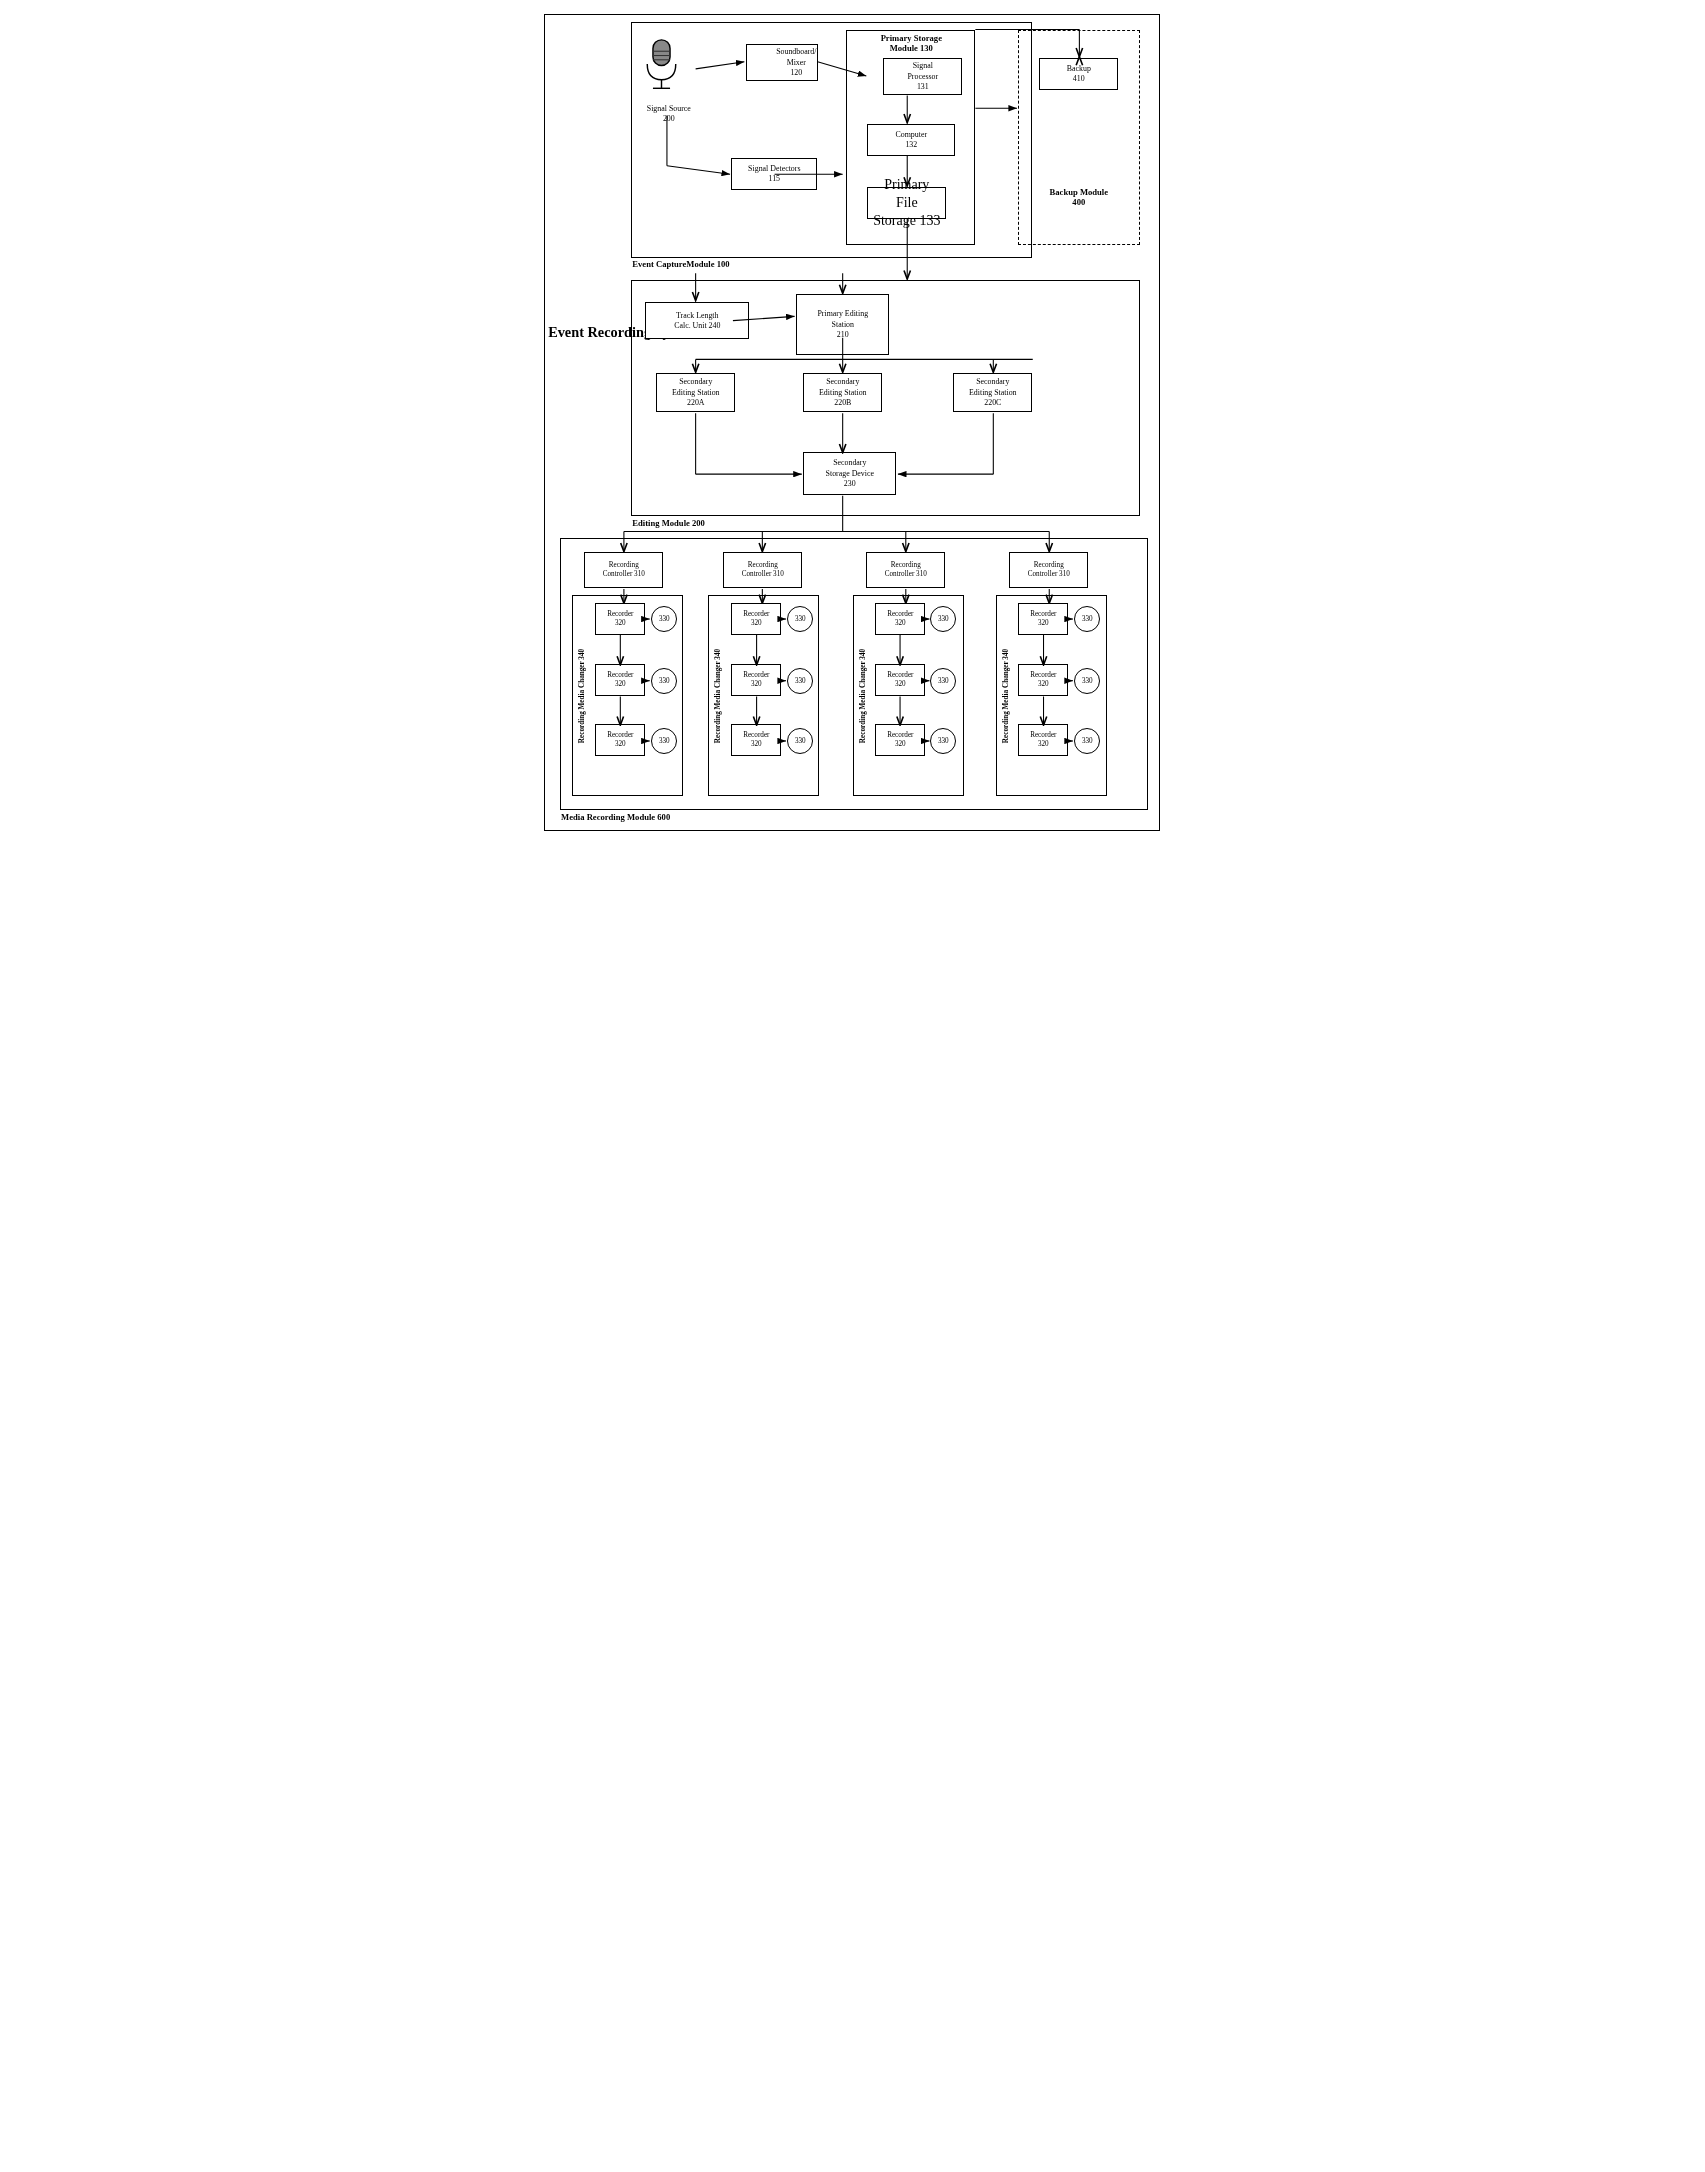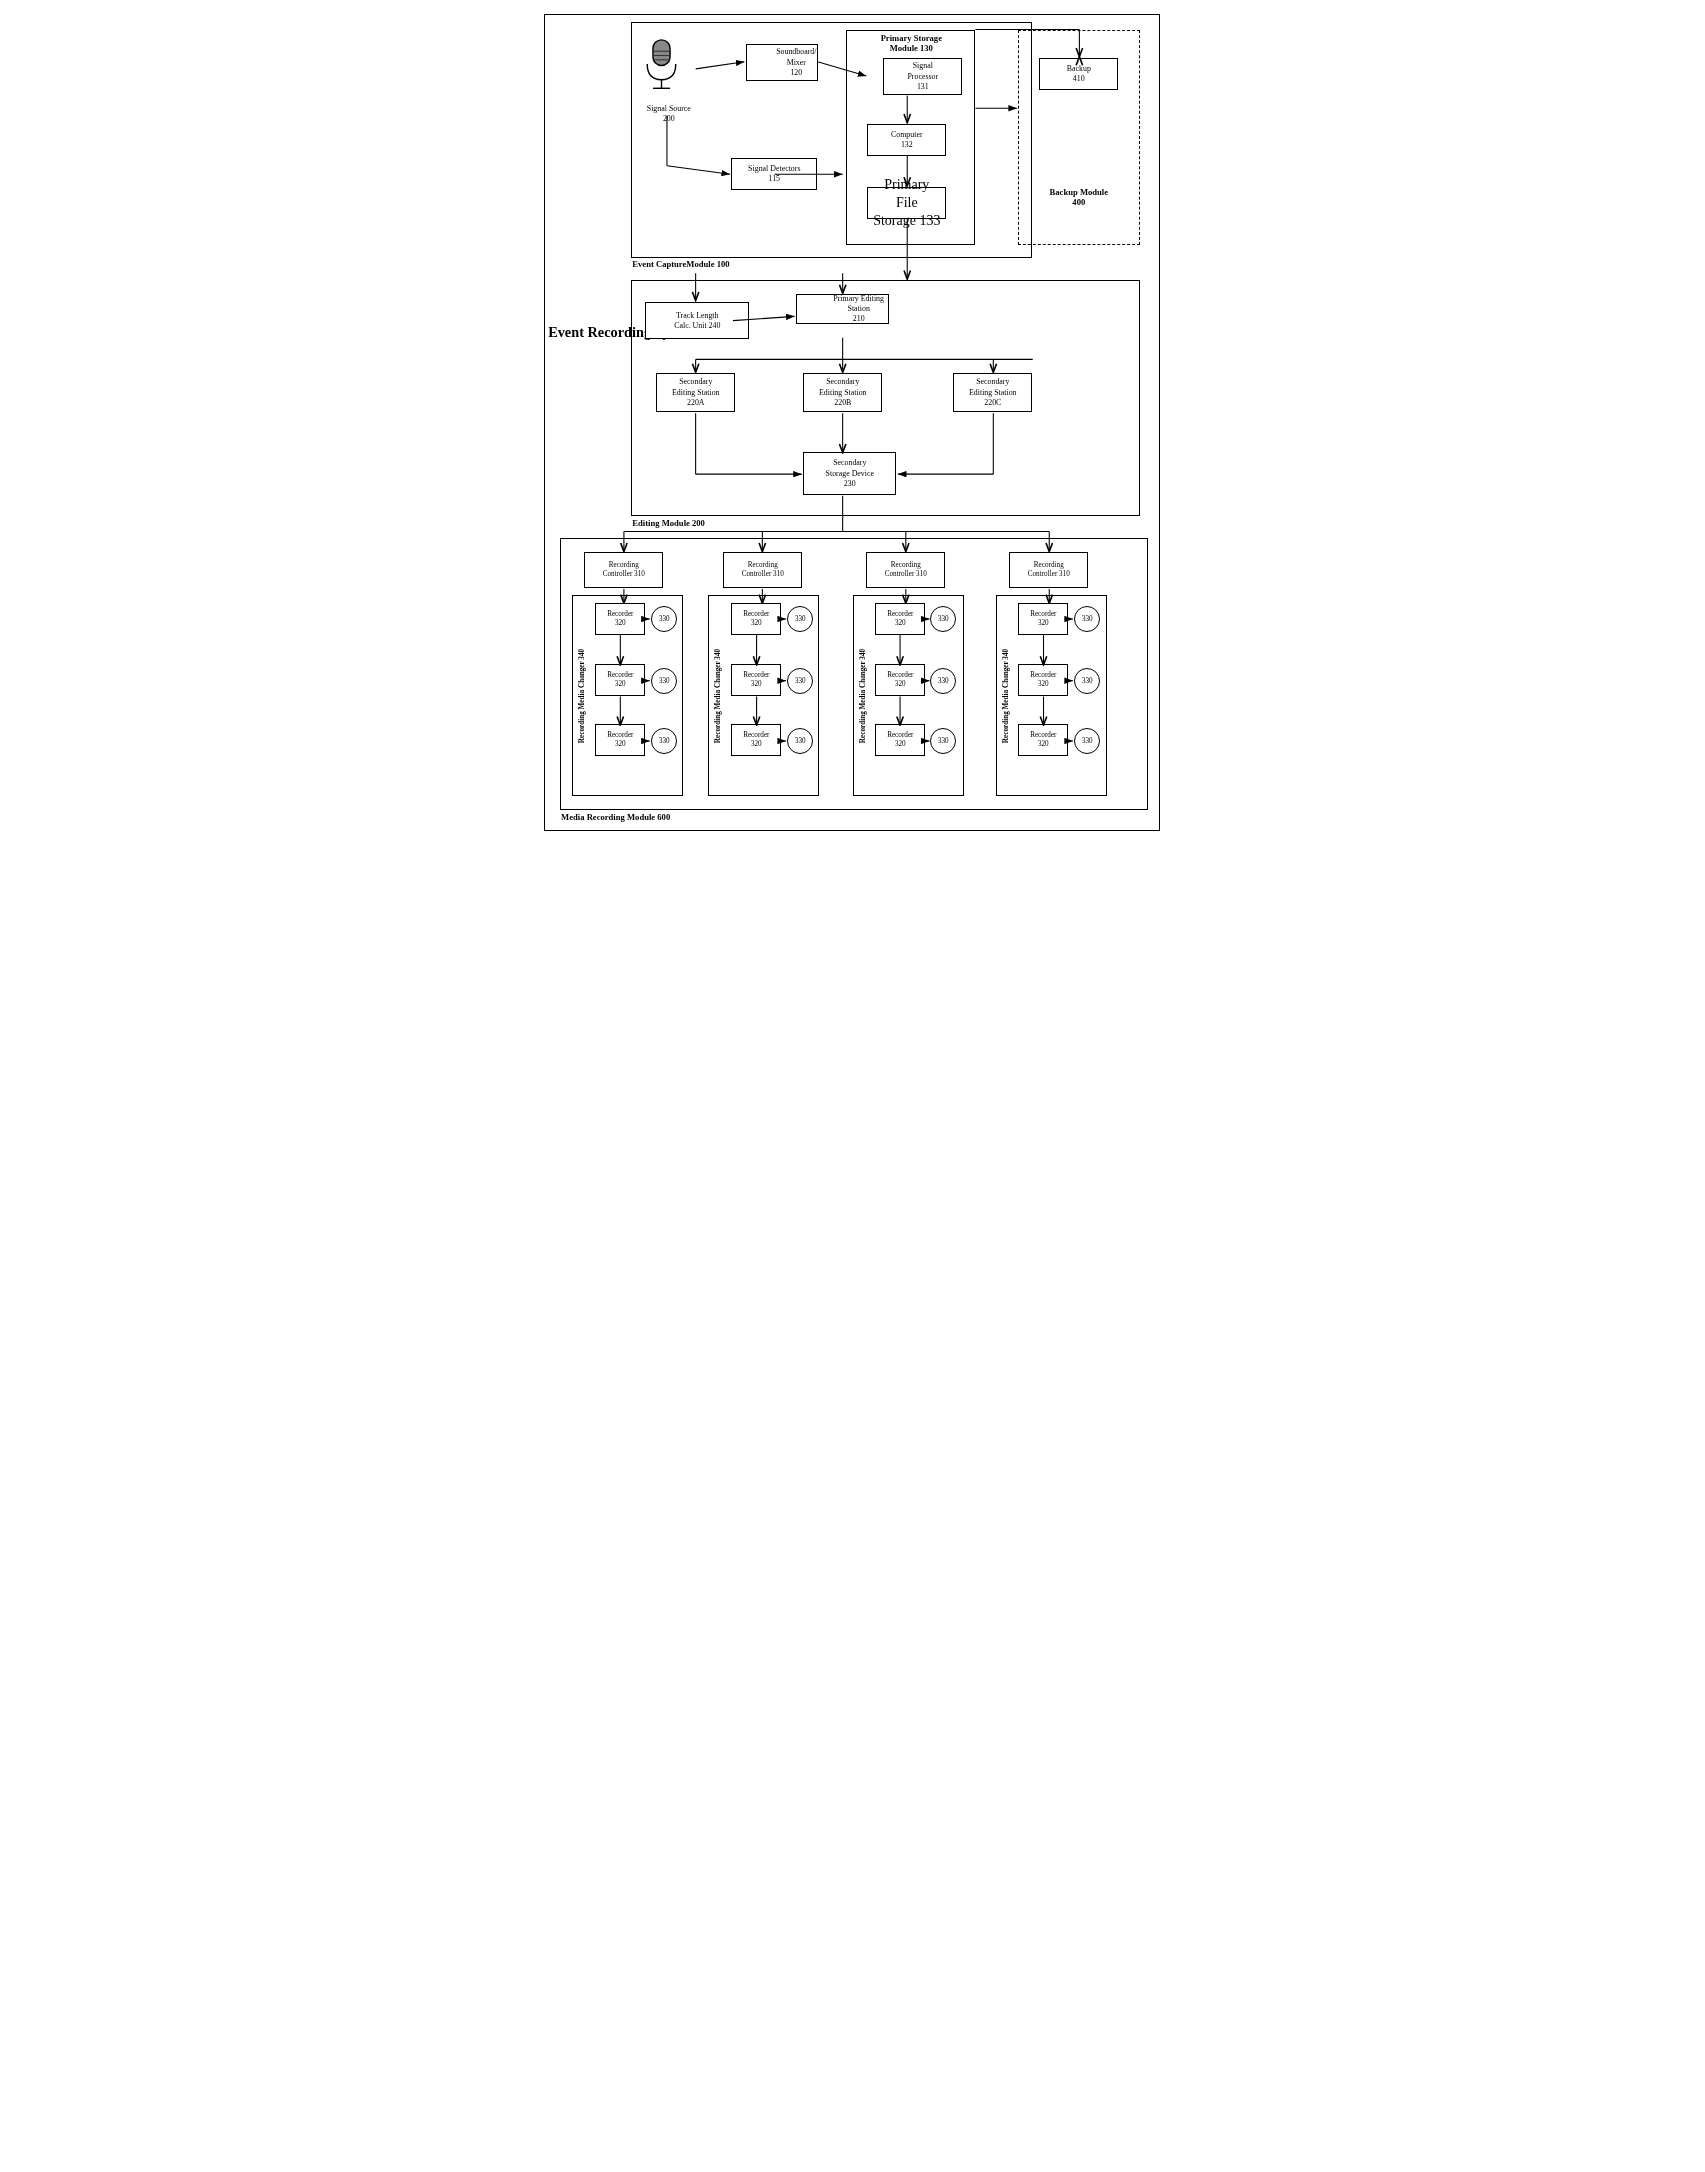"Computer" div.comp-box { width: 79px -> 88px }
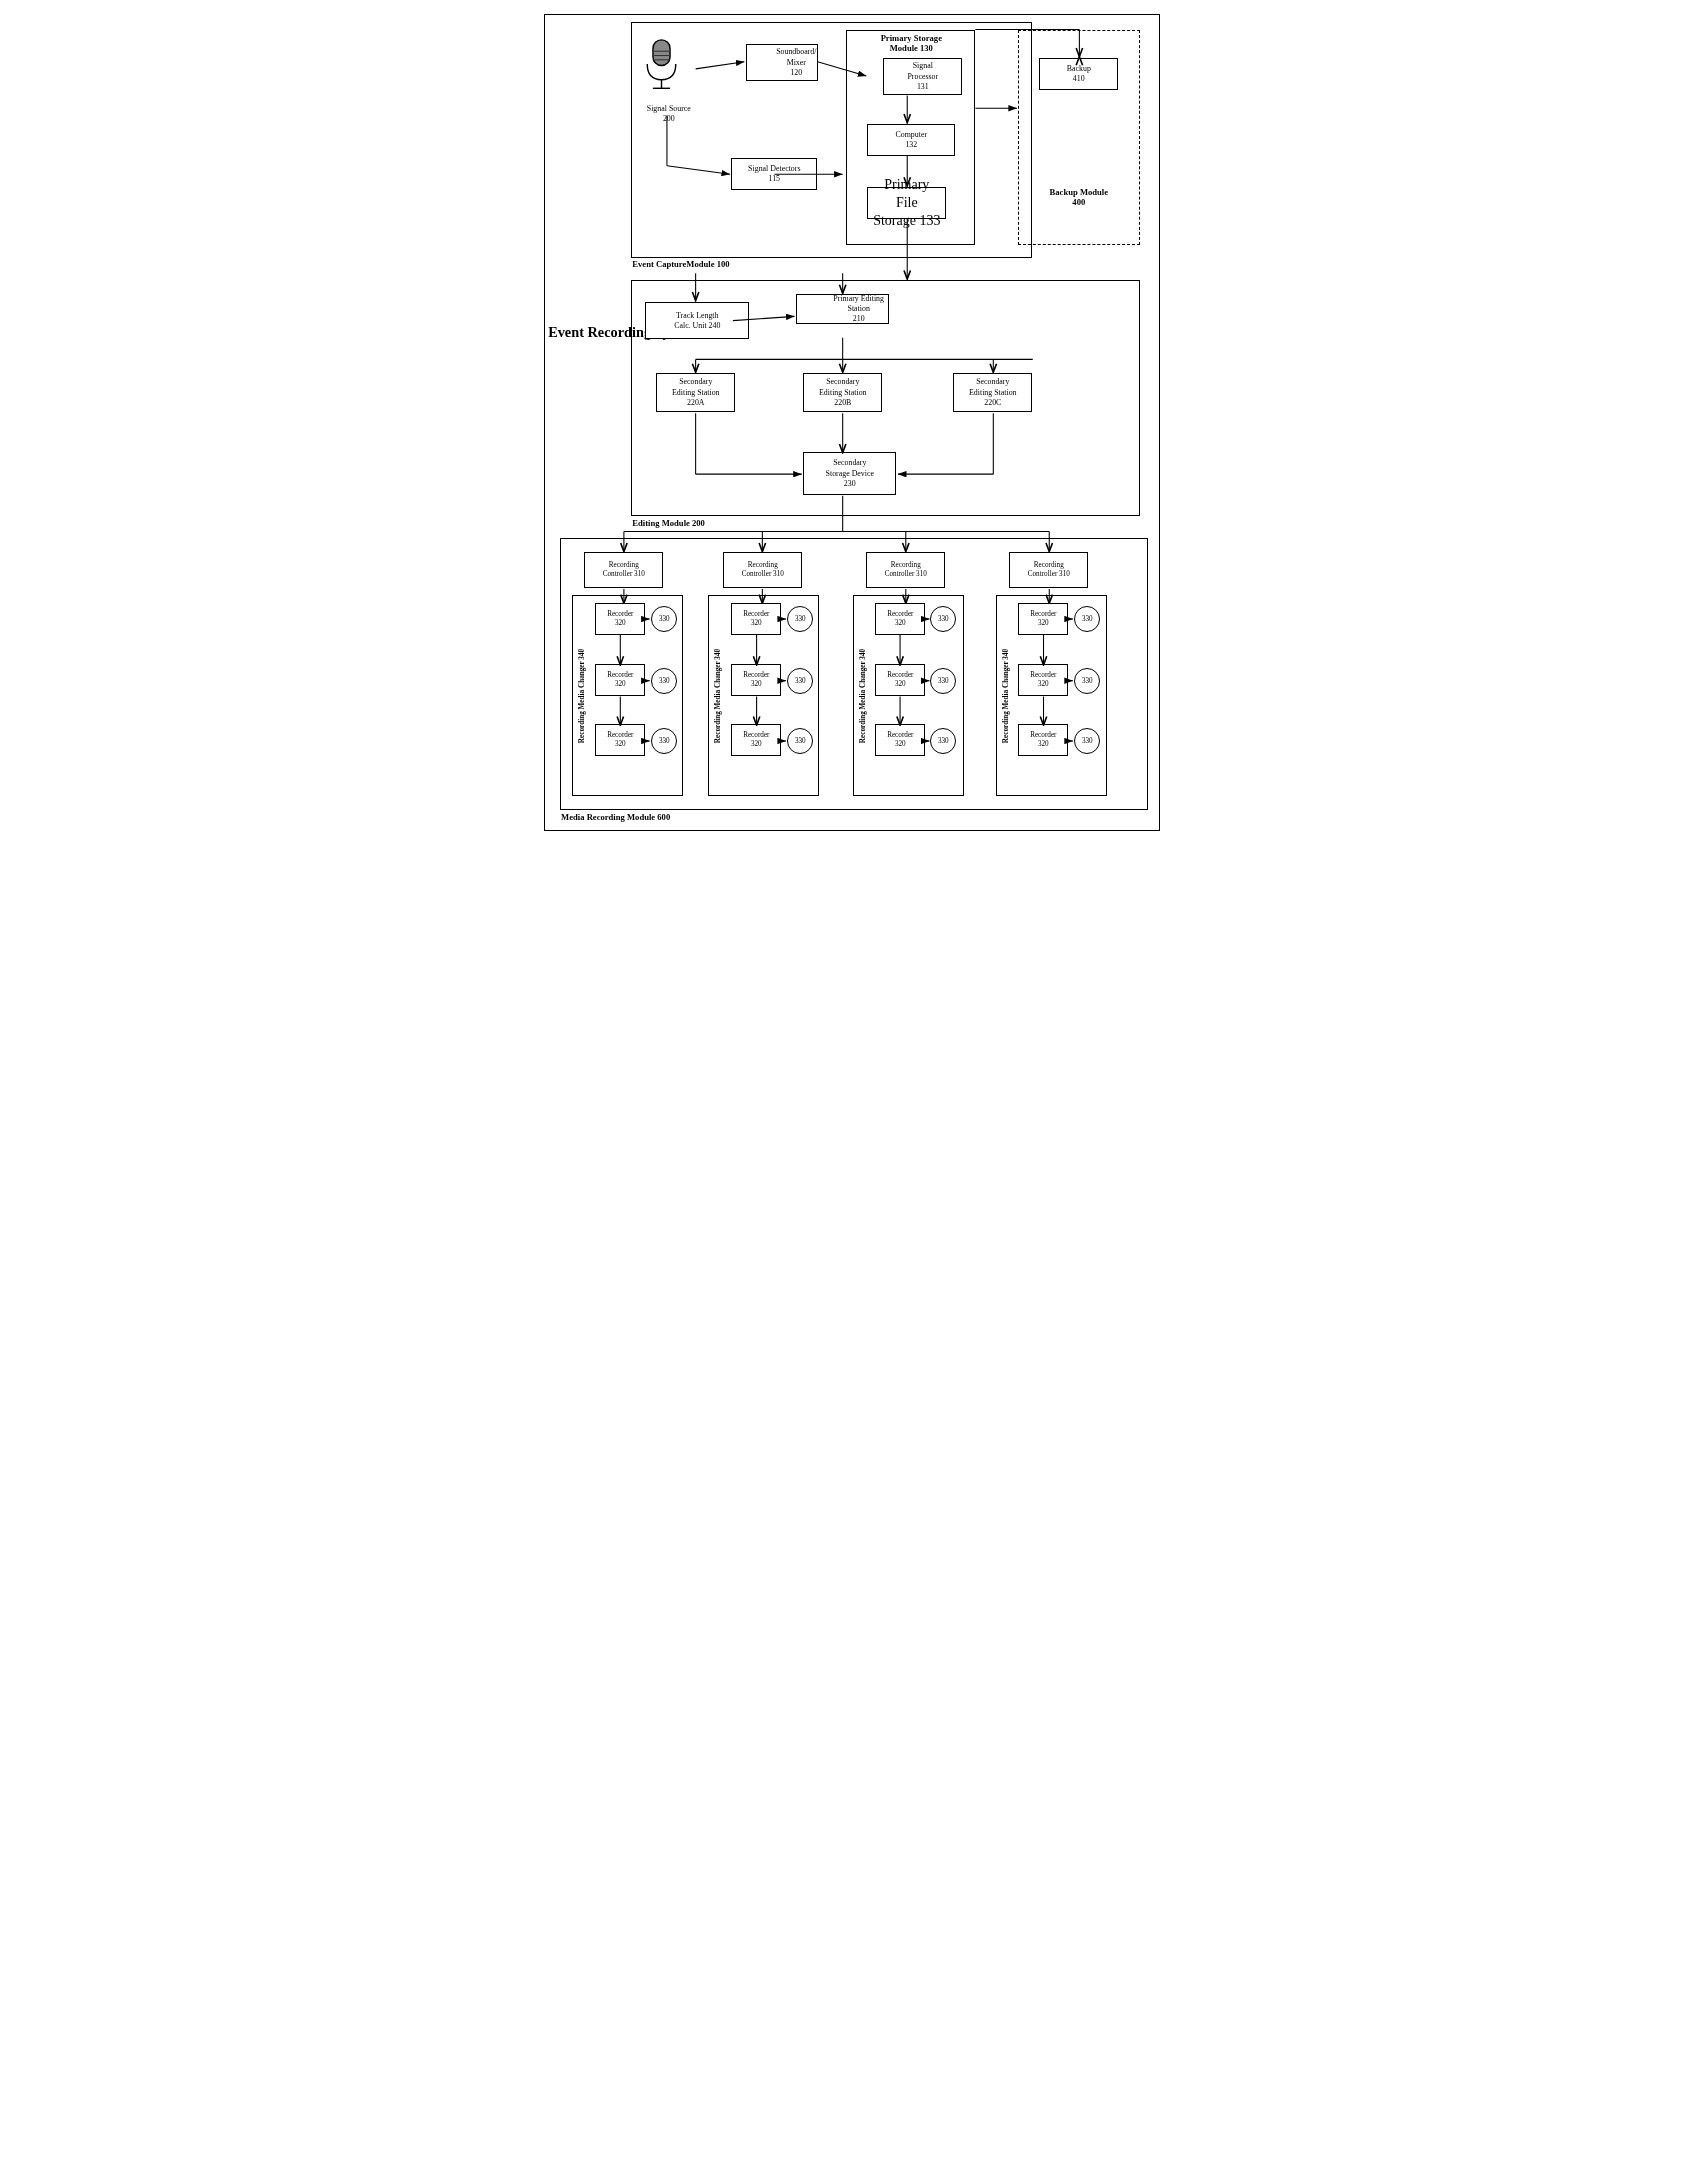"Primary Editing" div.comp-box { height: 30px -> 61px; justify-content: flex-end -> center }
